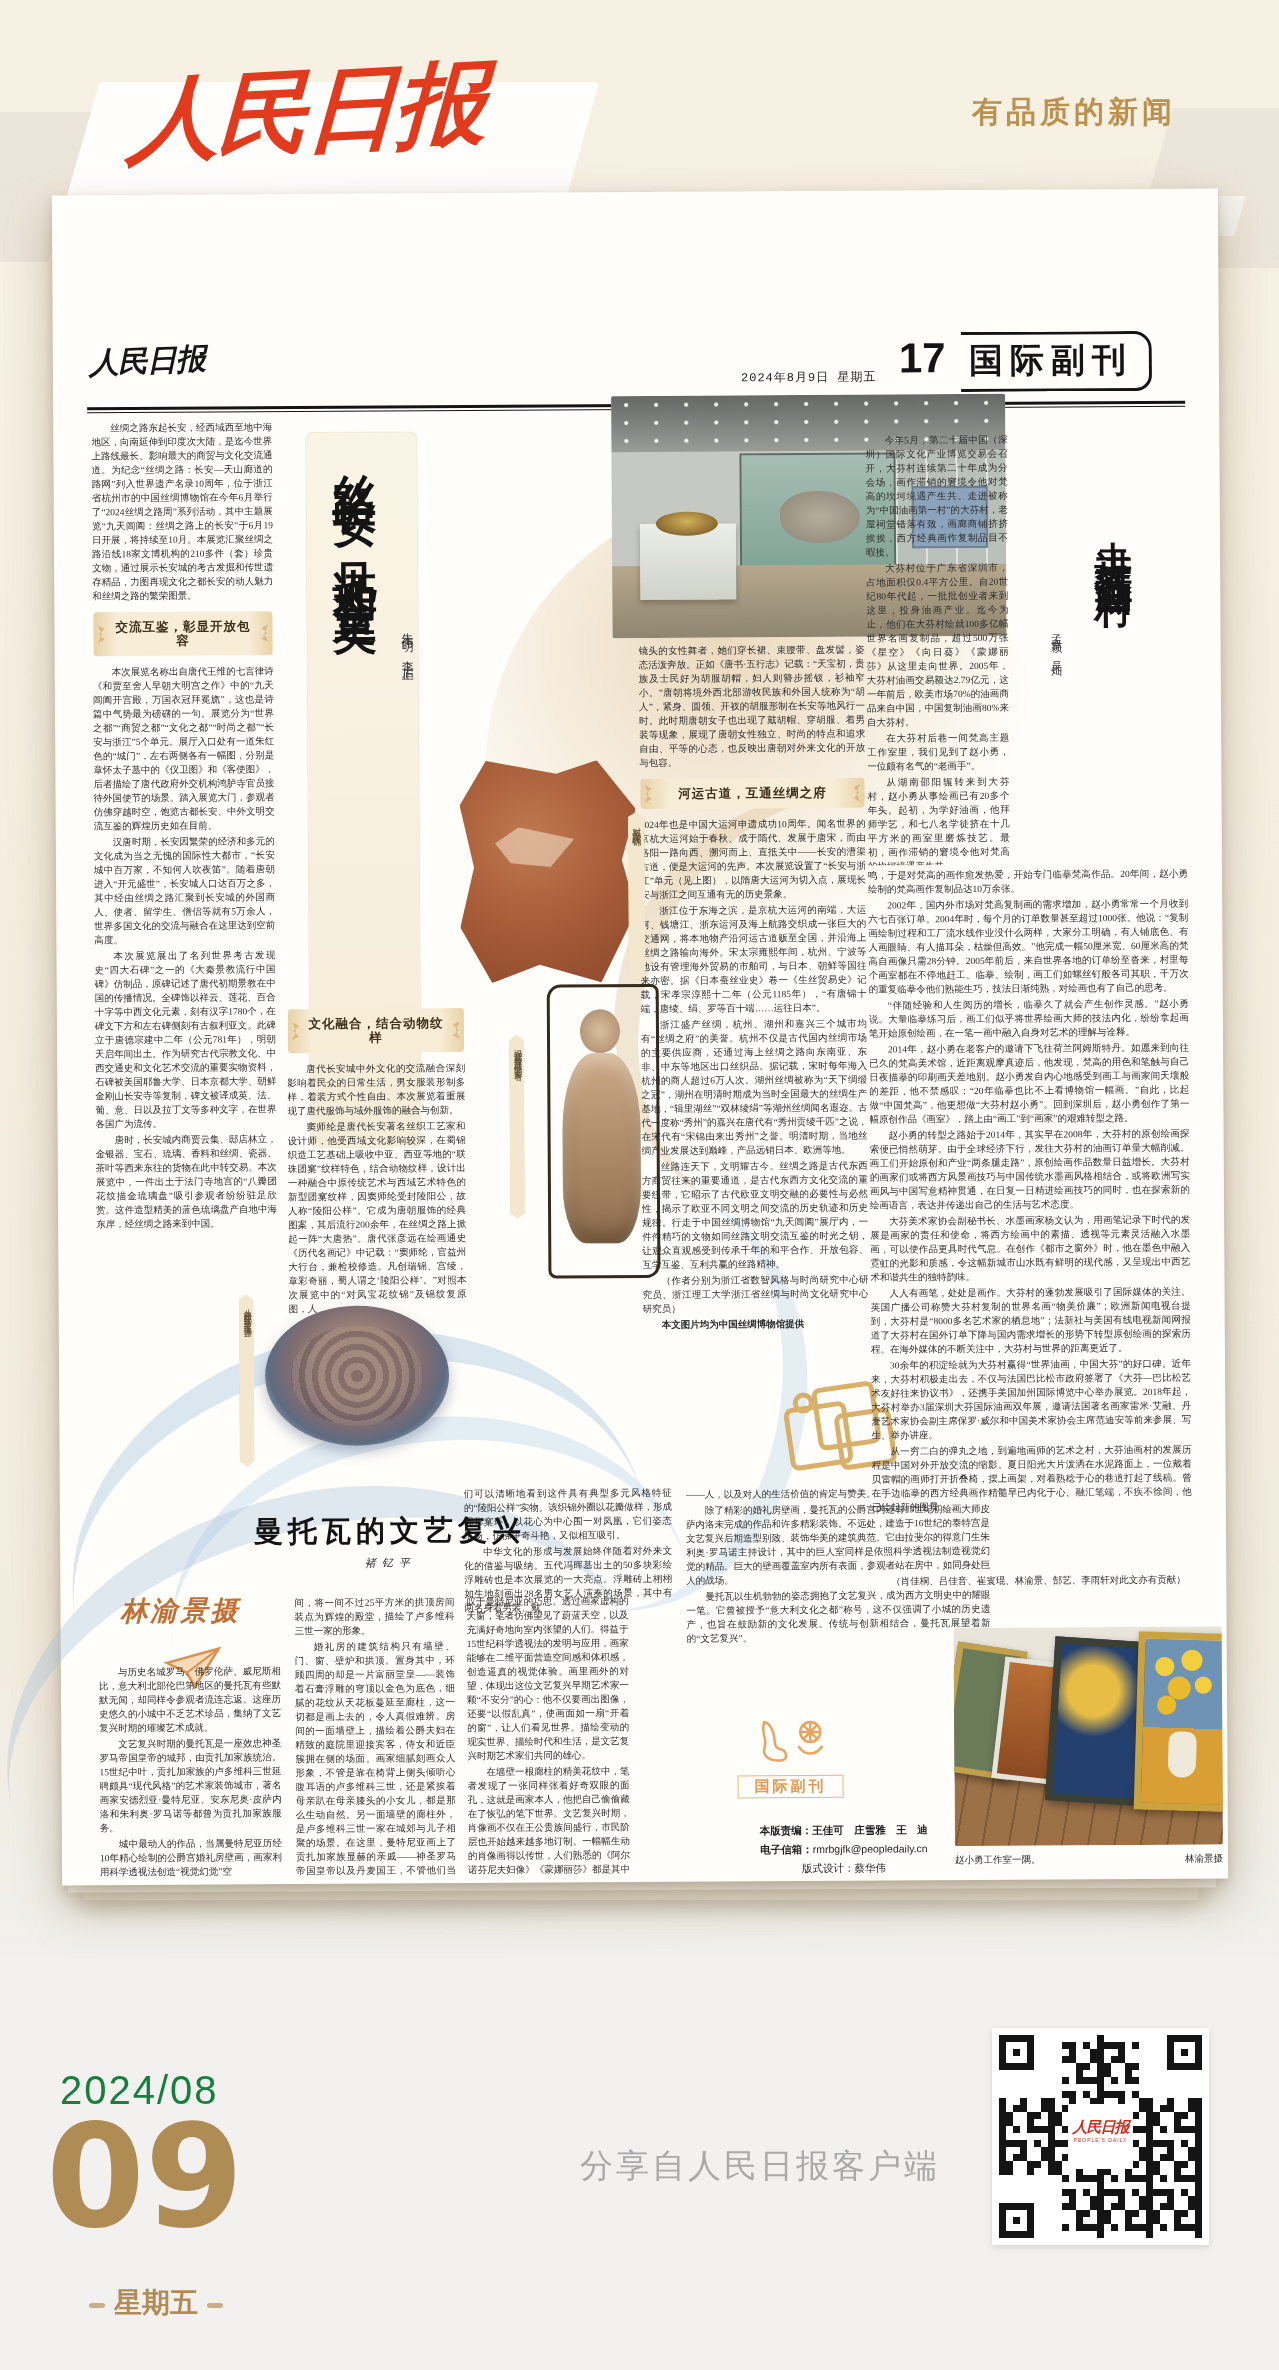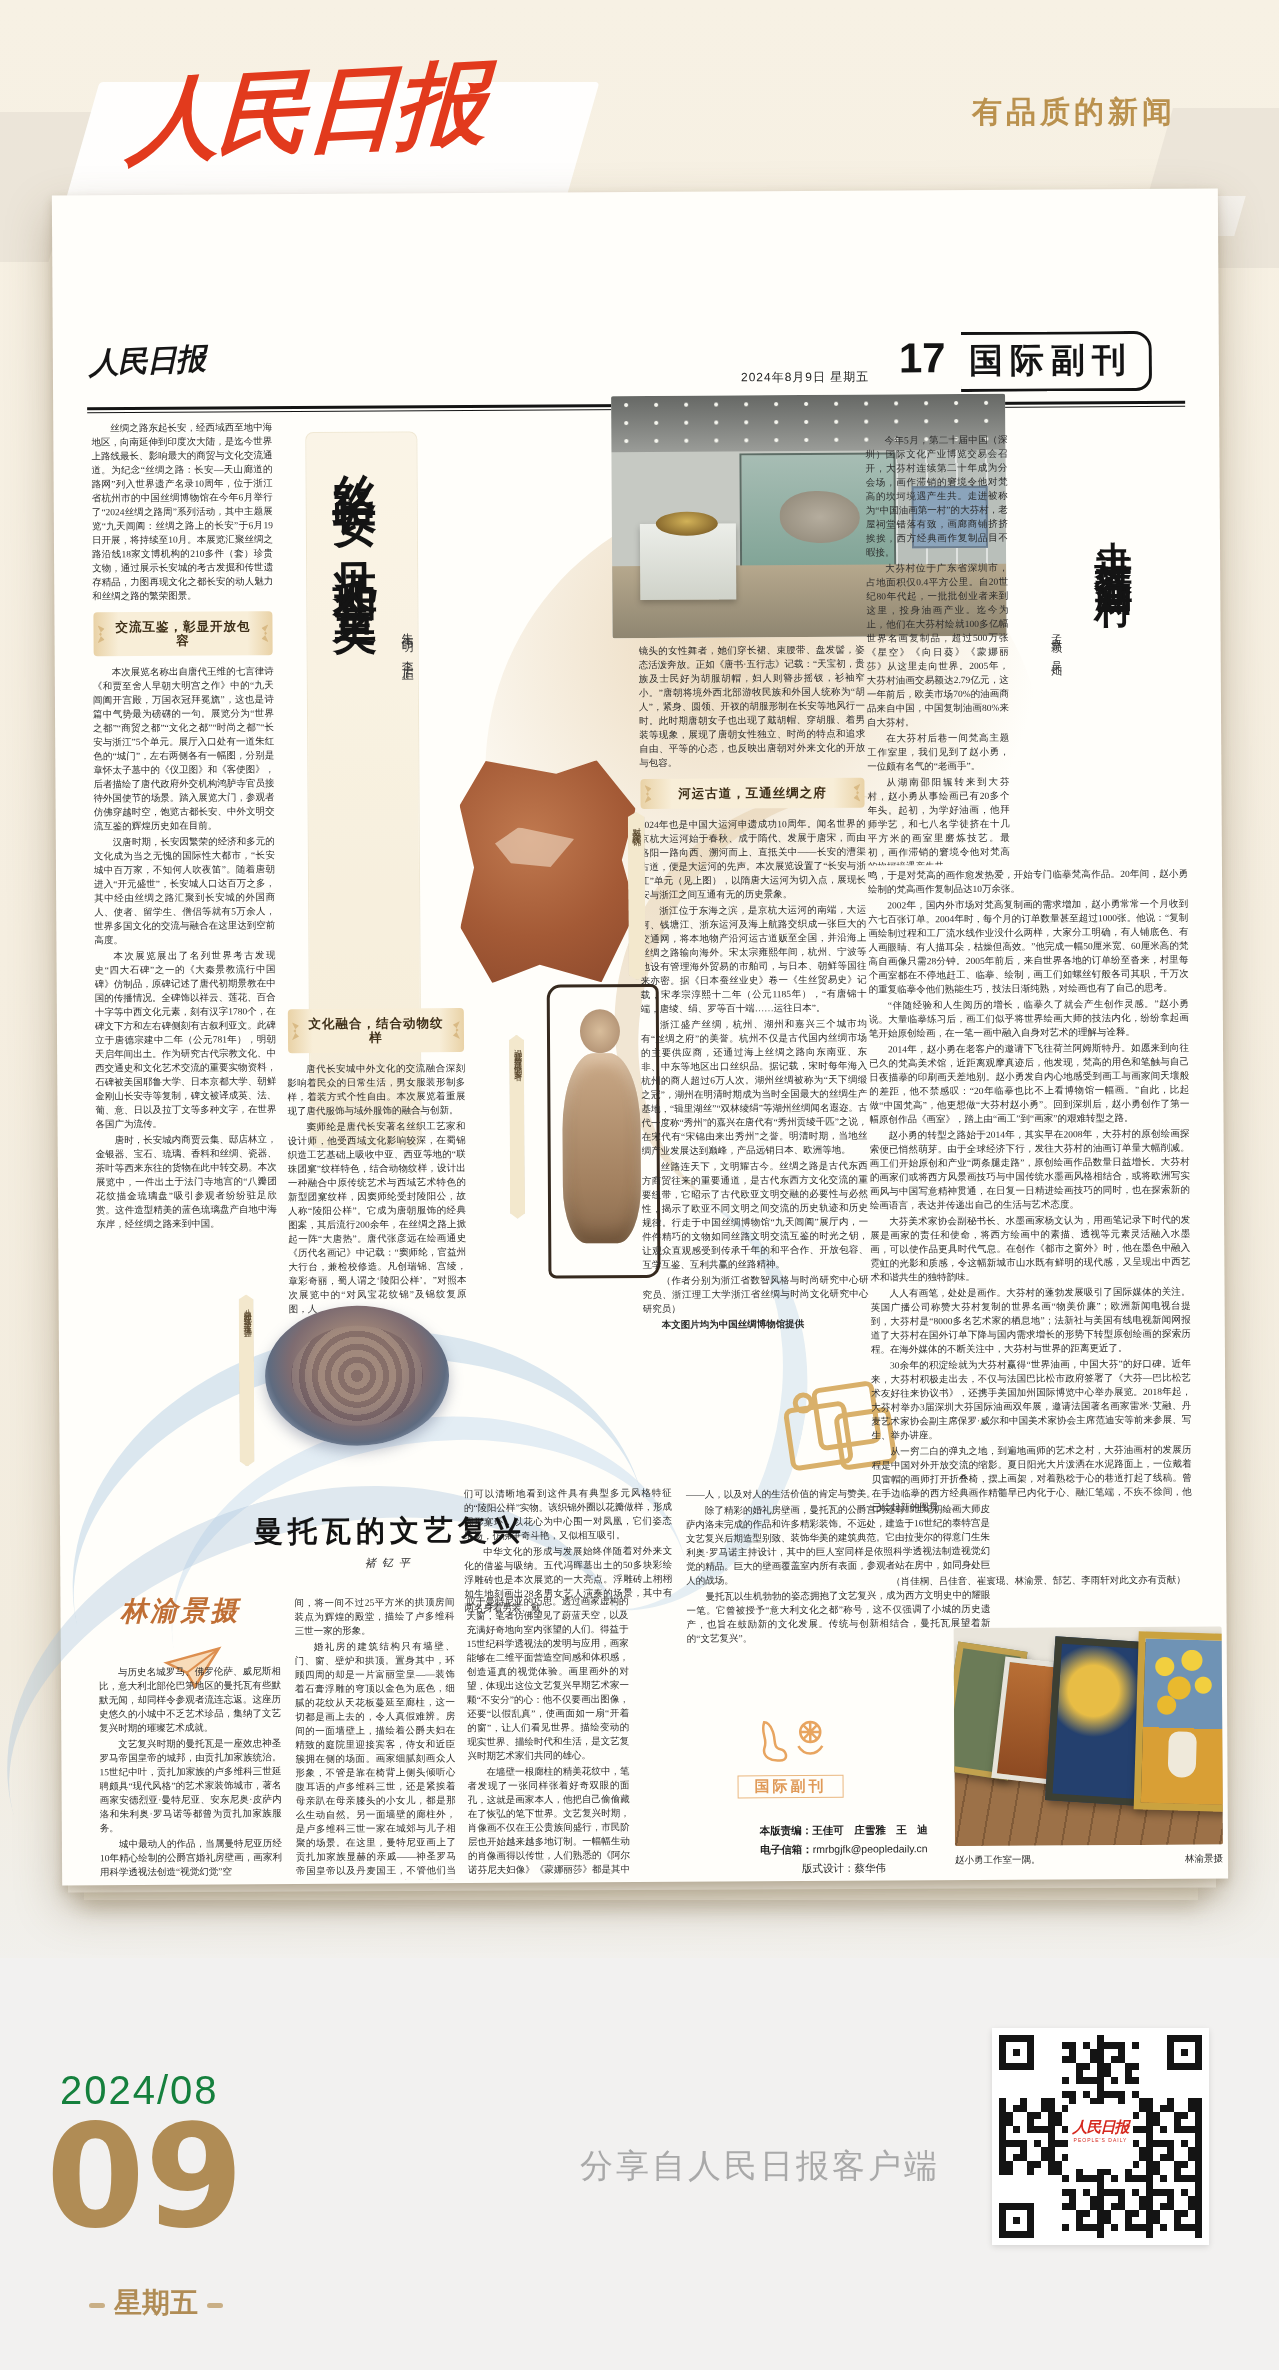"2024年8月9日 星期五" .mh-date { font-family: Liberation Sans, sans-serif -> Liberation Mono, monospace }
